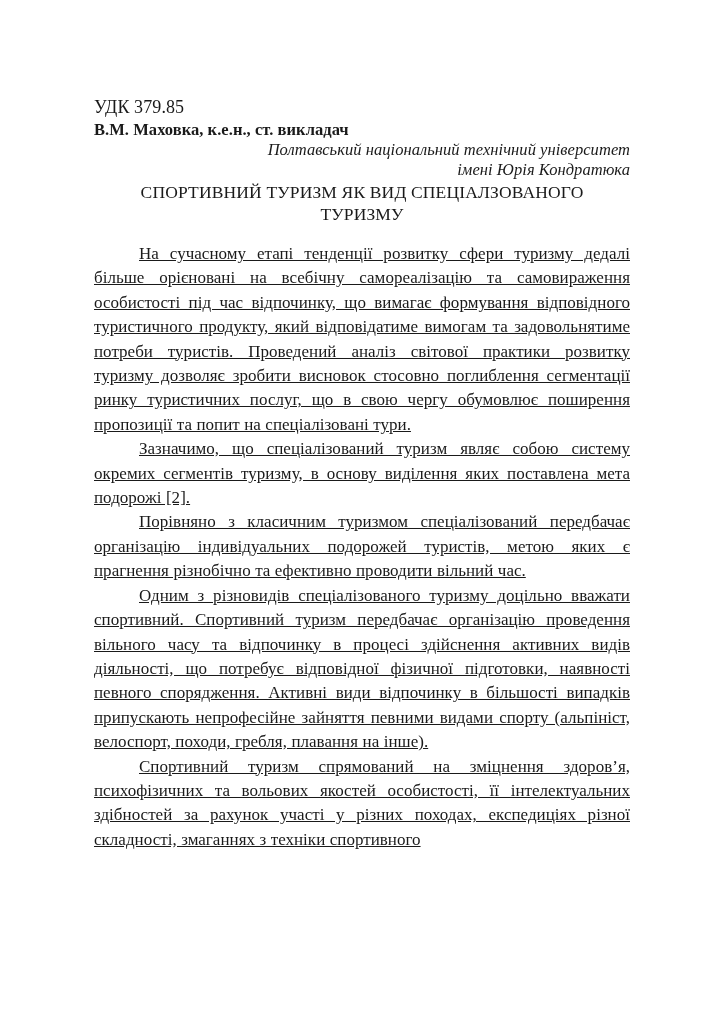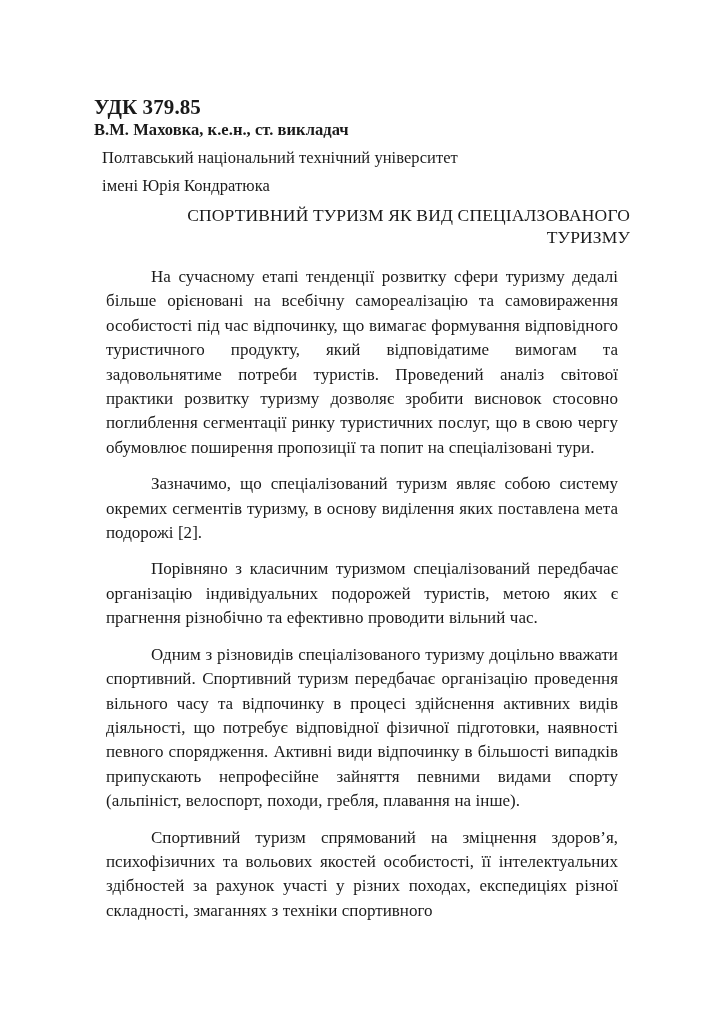"УДК 379.85" .udk { font-size: 21px -> 18px; font-weight: bold -> normal }
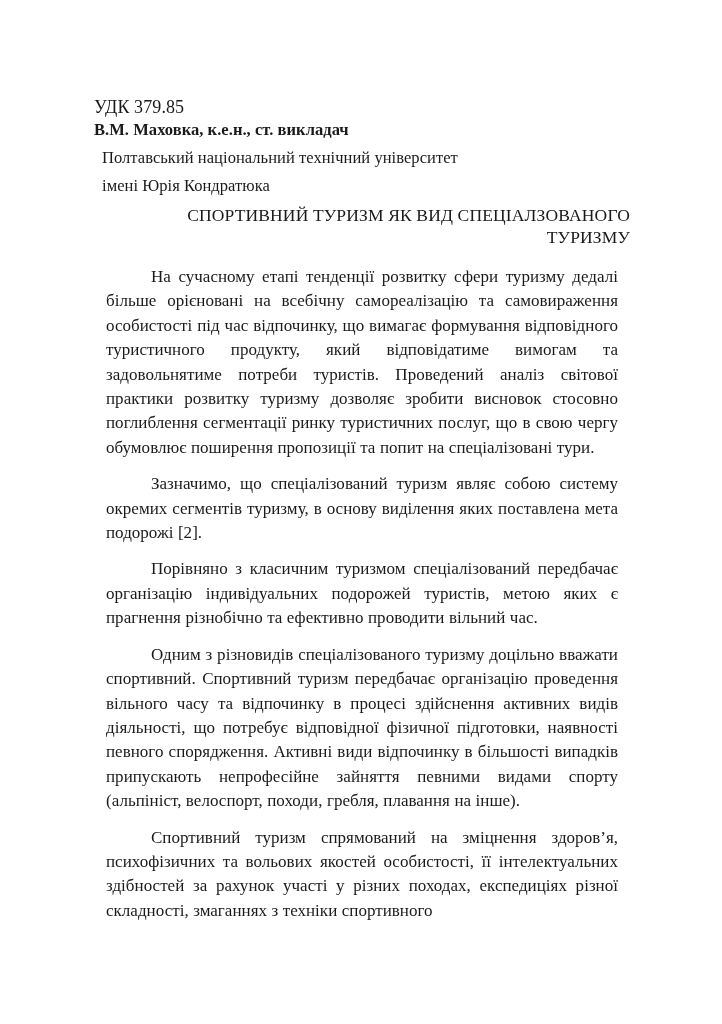"Полтавський національний технічний" .affiliation { font-style: none -> italic; margin: 8px -> 0; text-align: none -> right }
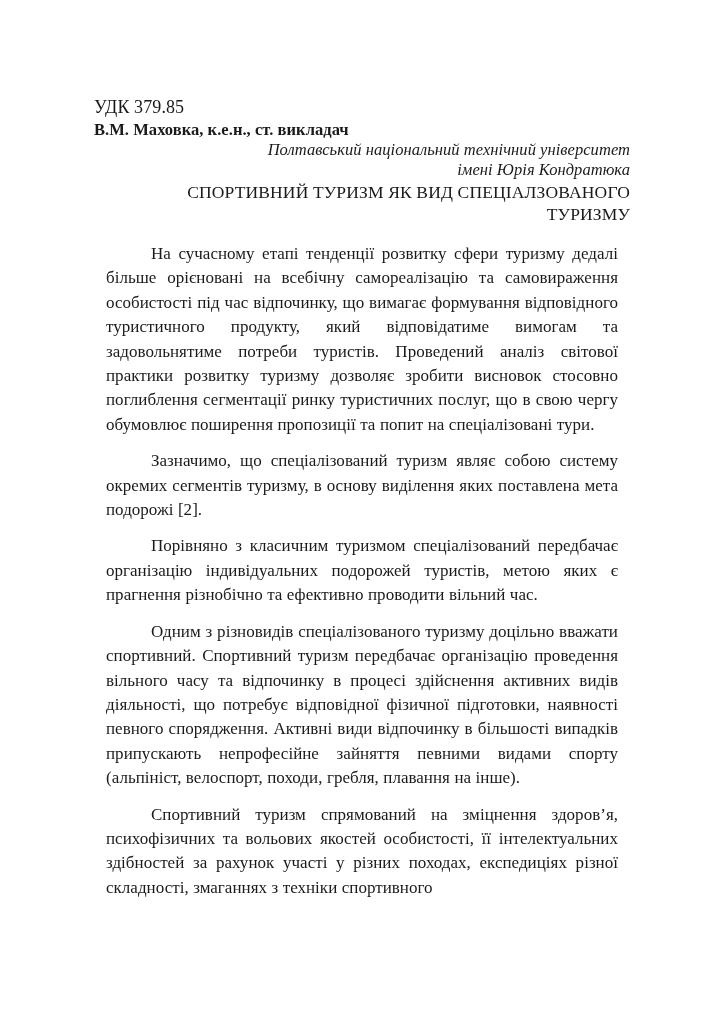"СПОРТИВНИЙ ТУРИЗМ ЯК ВИД СПЕЦІАЛЗОВАНОГО" .doc-title { text-align: right -> center }
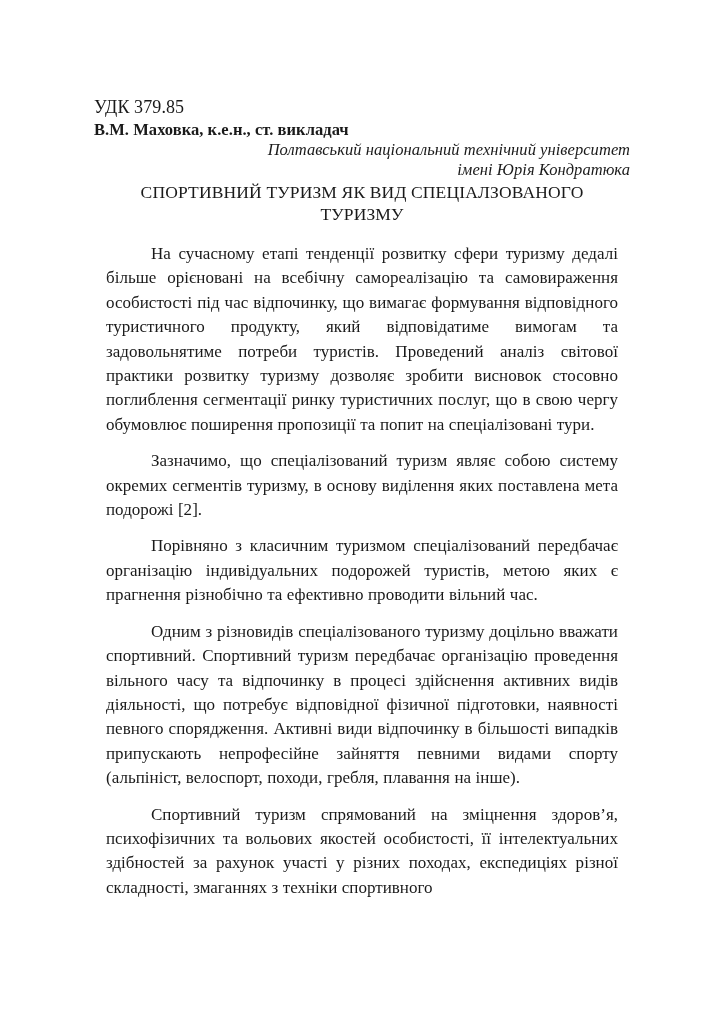"На сучасному етапі тенденції розвитку" .para { margin: 12px -> 0; text-decoration: none -> underline }
